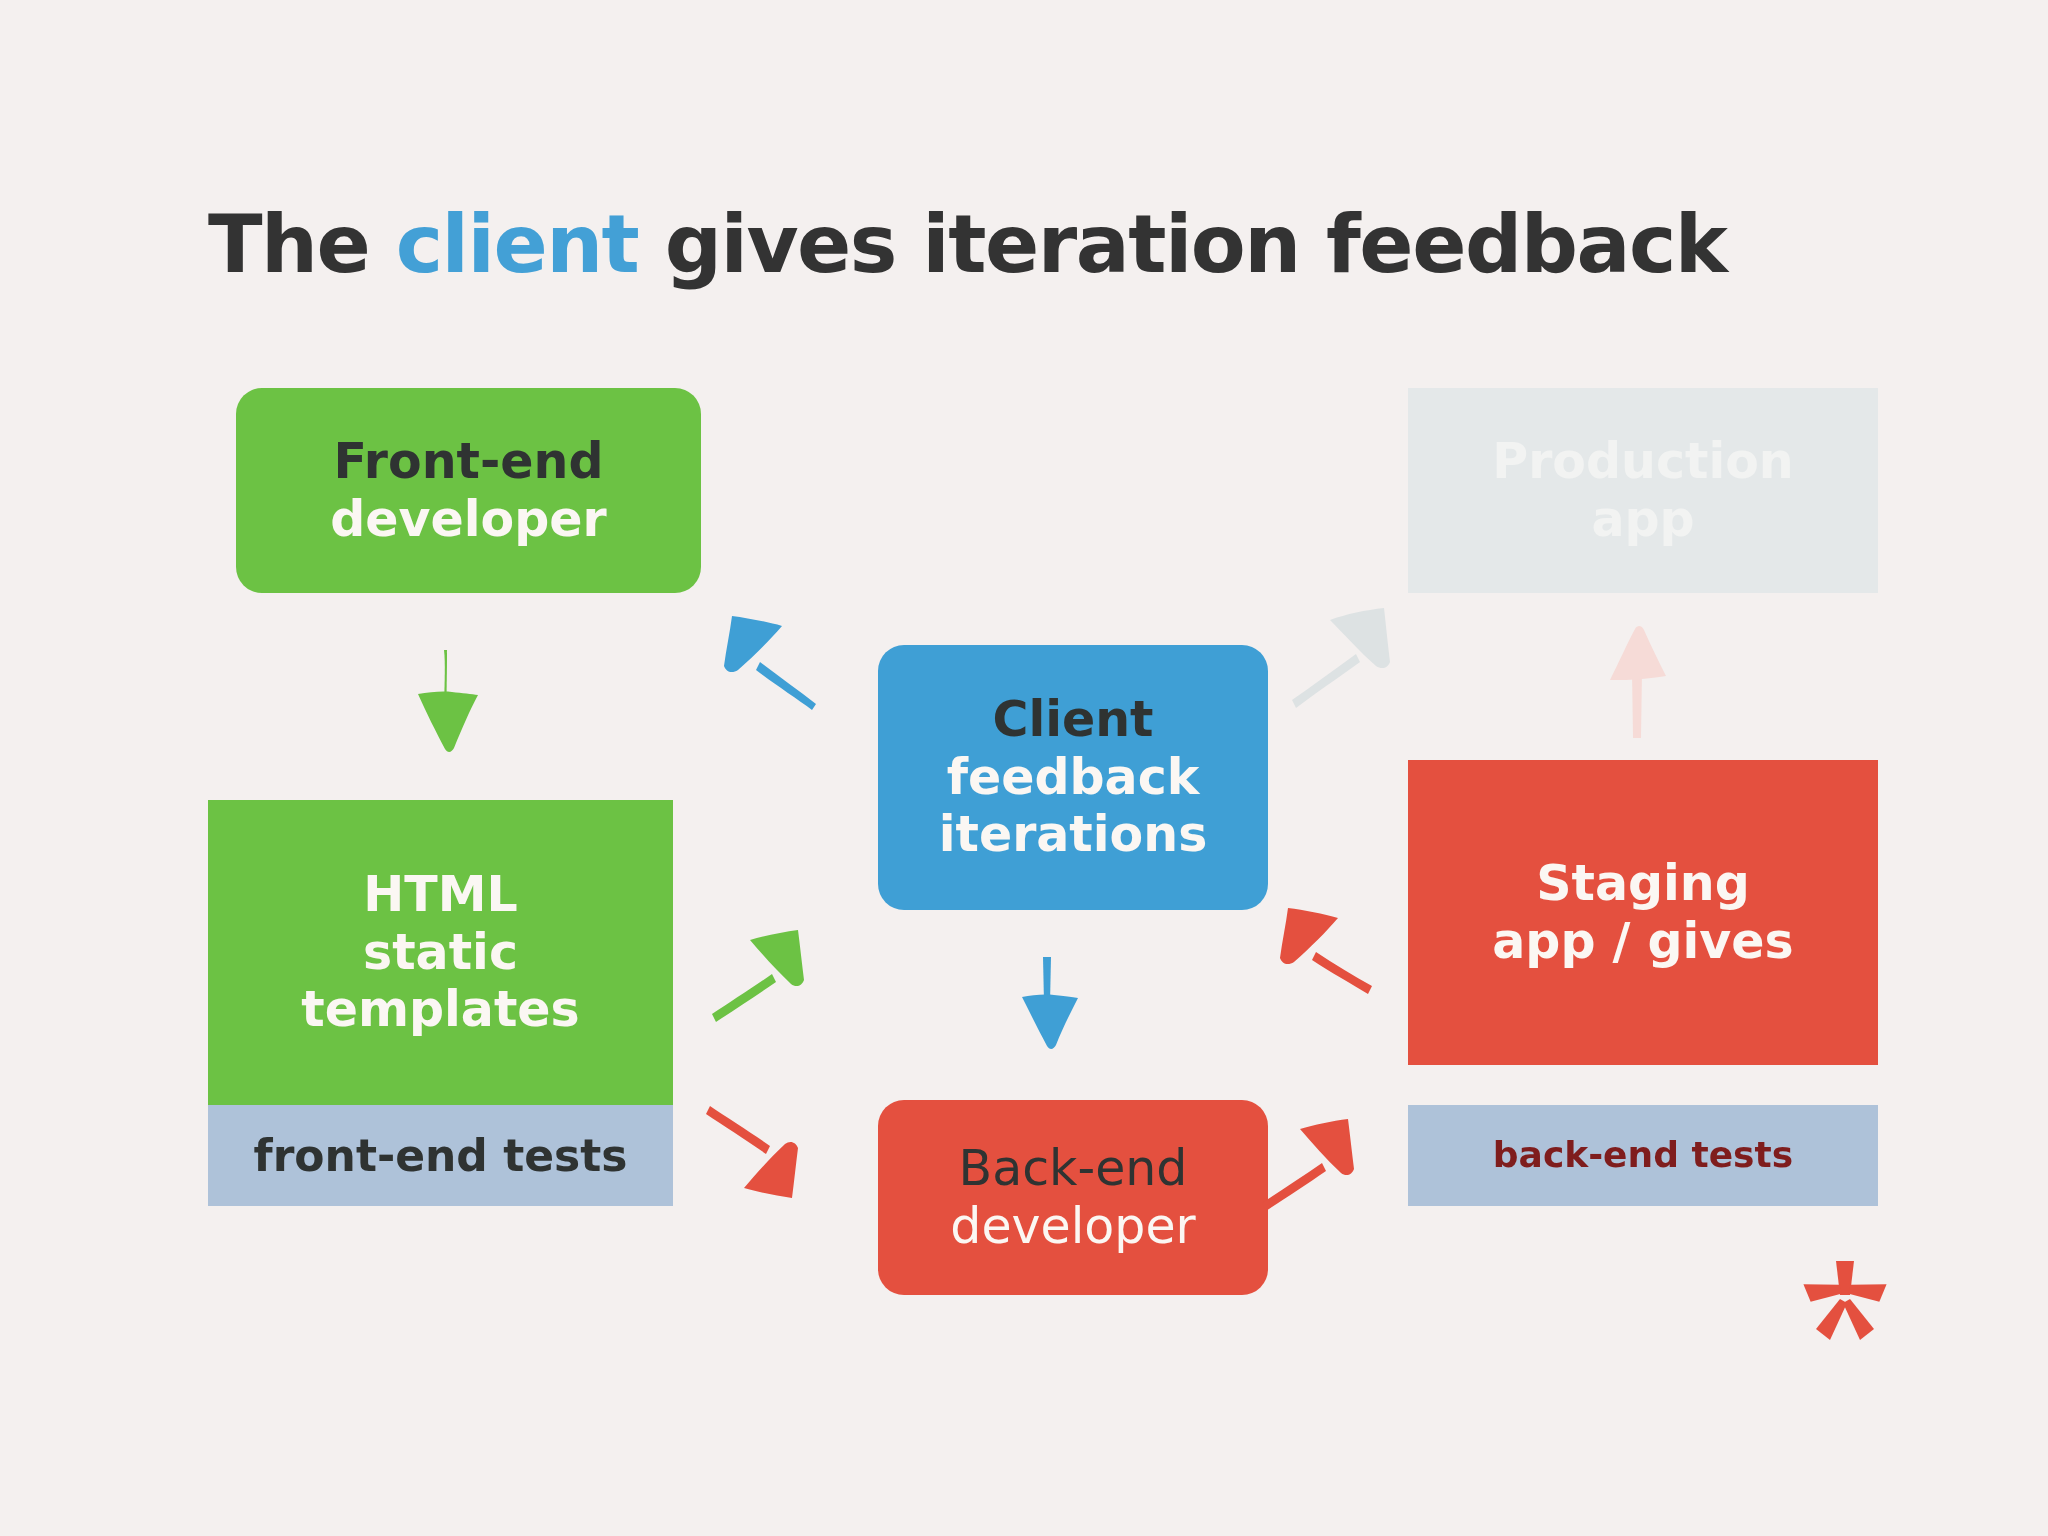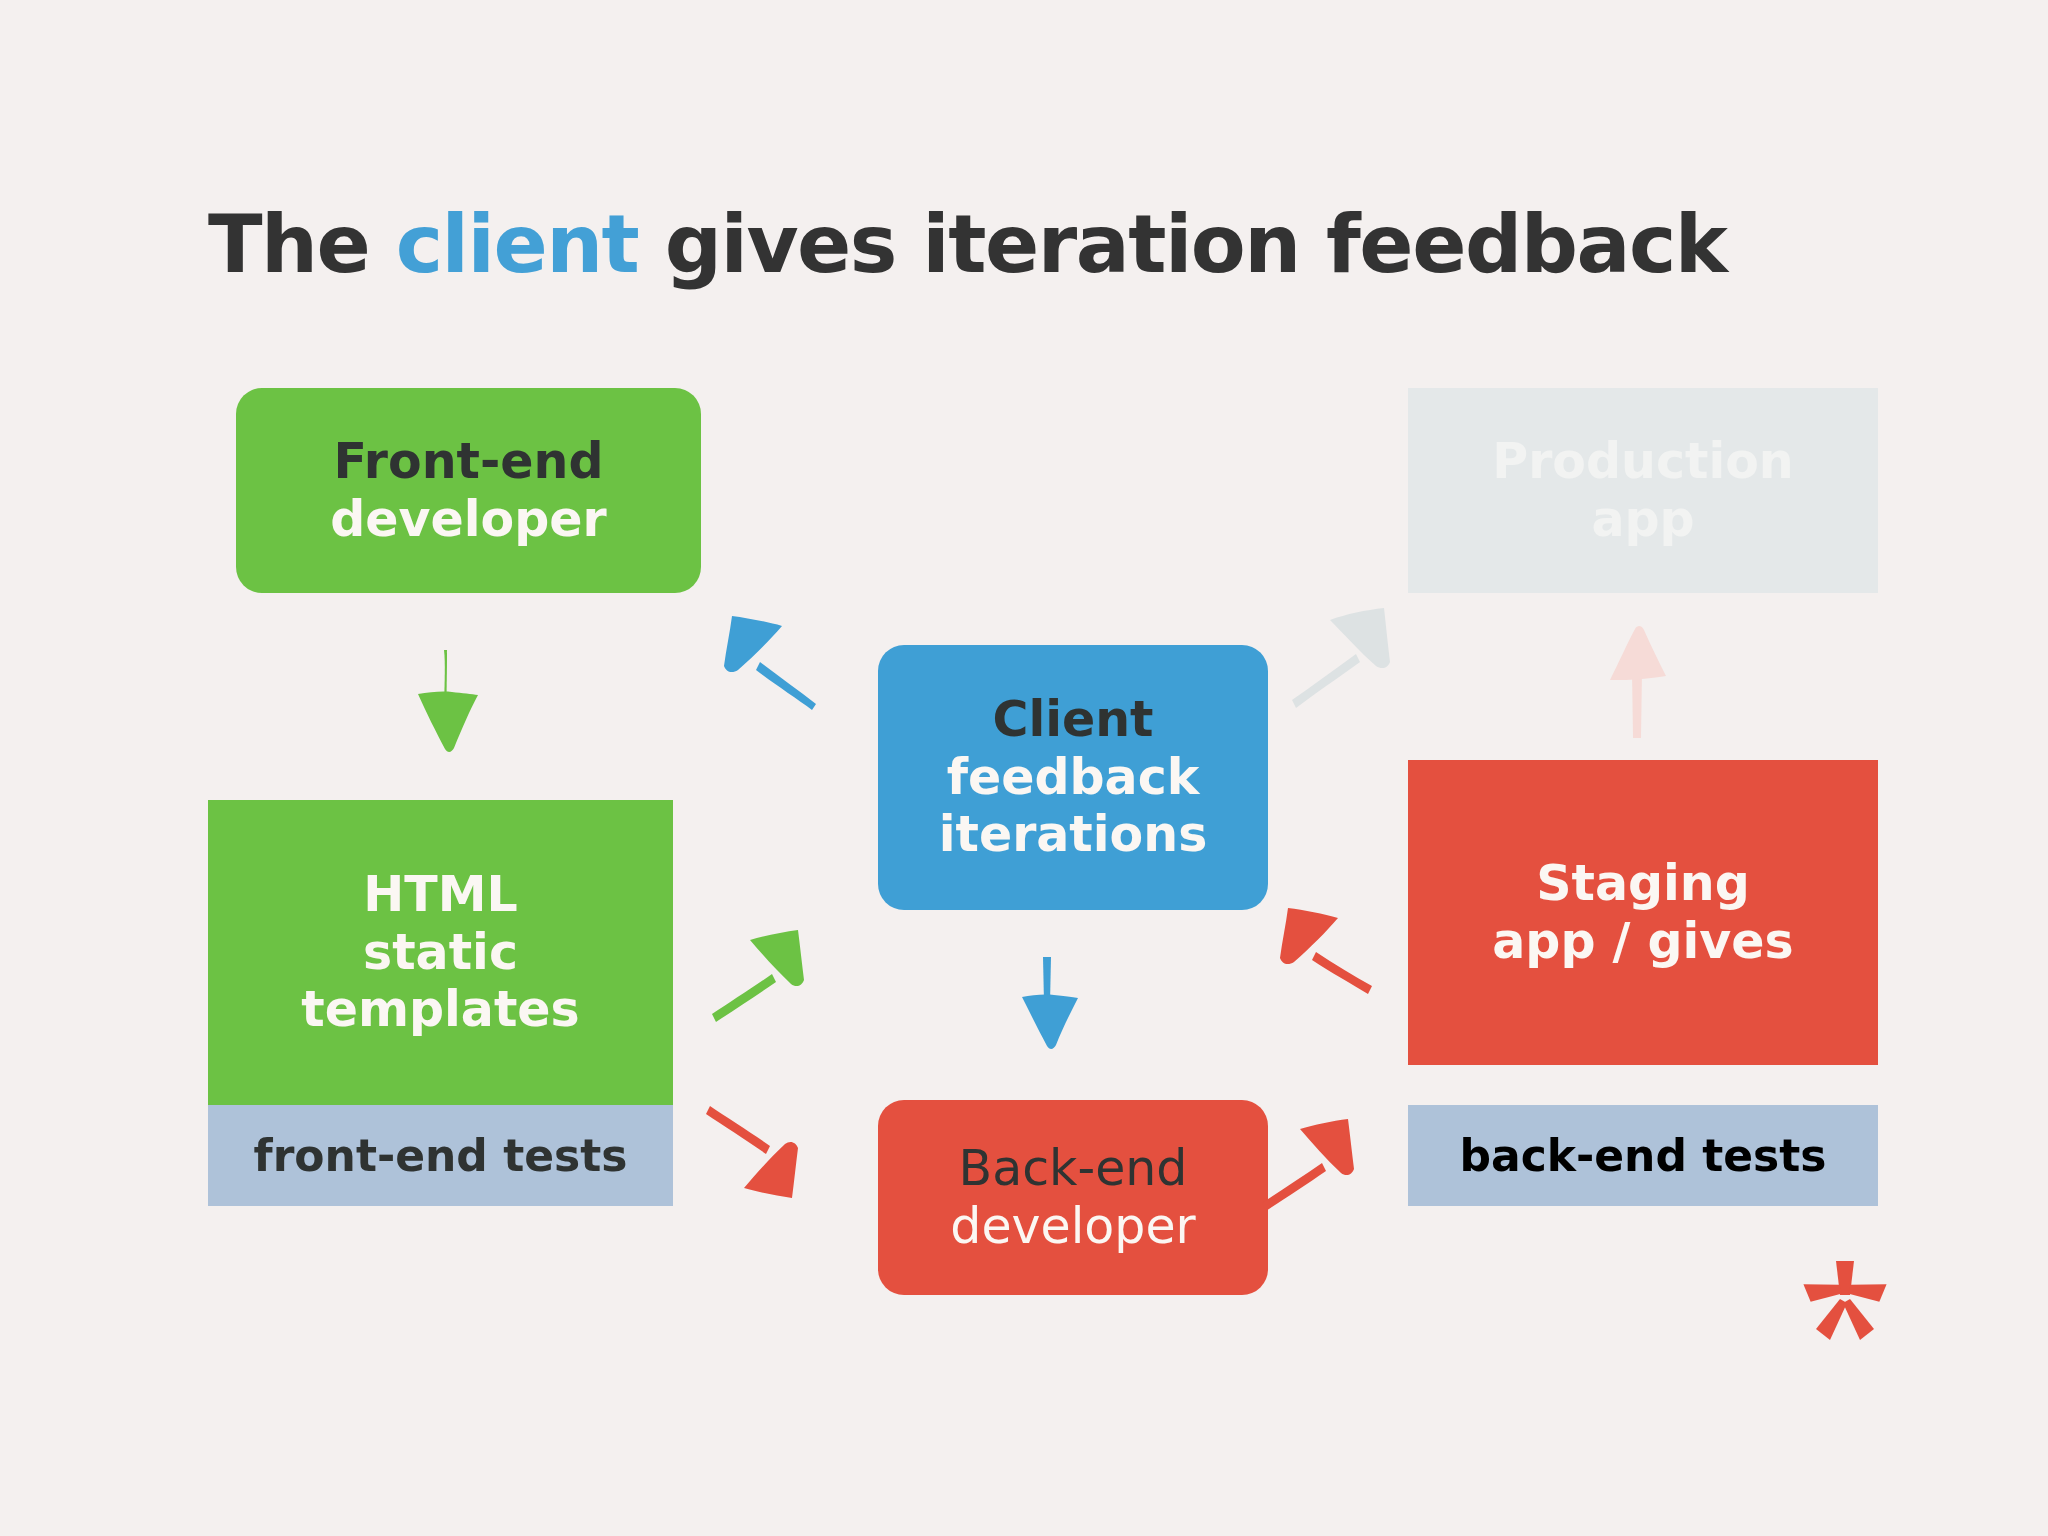"back-end tests" #backend-tests { color: #000000 -> #7f1d1d; font-size: 44px -> 36px }
